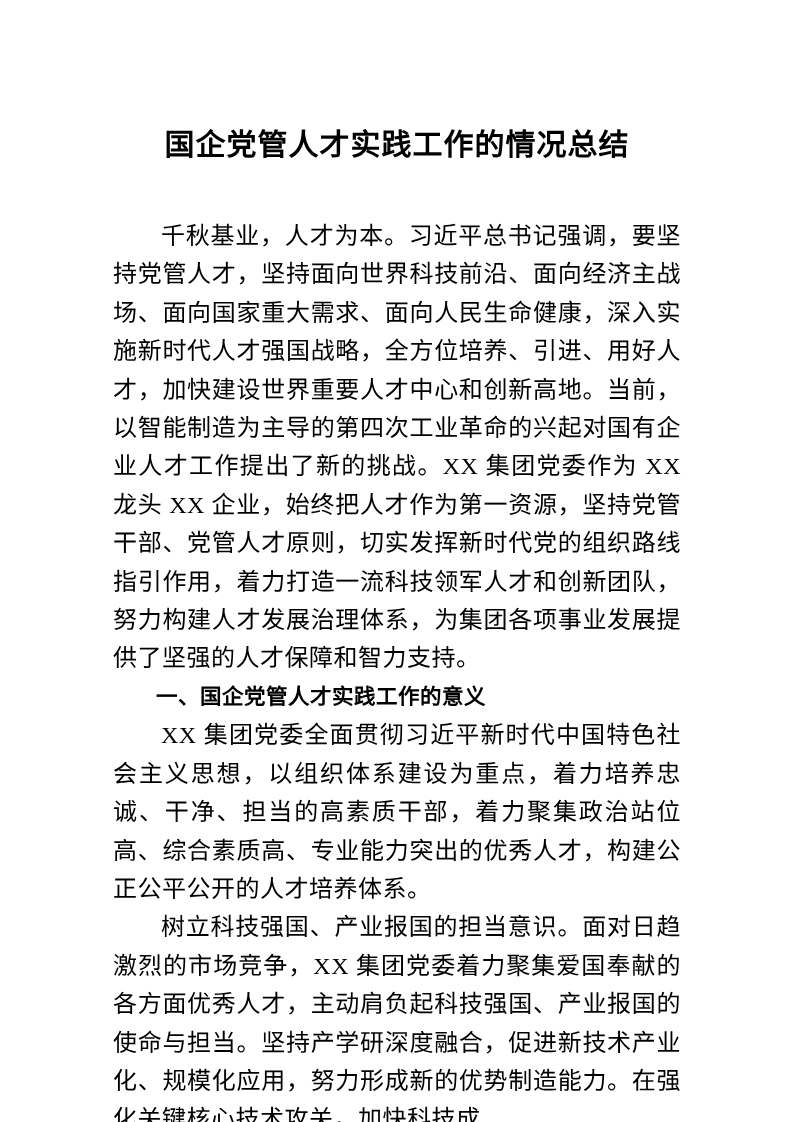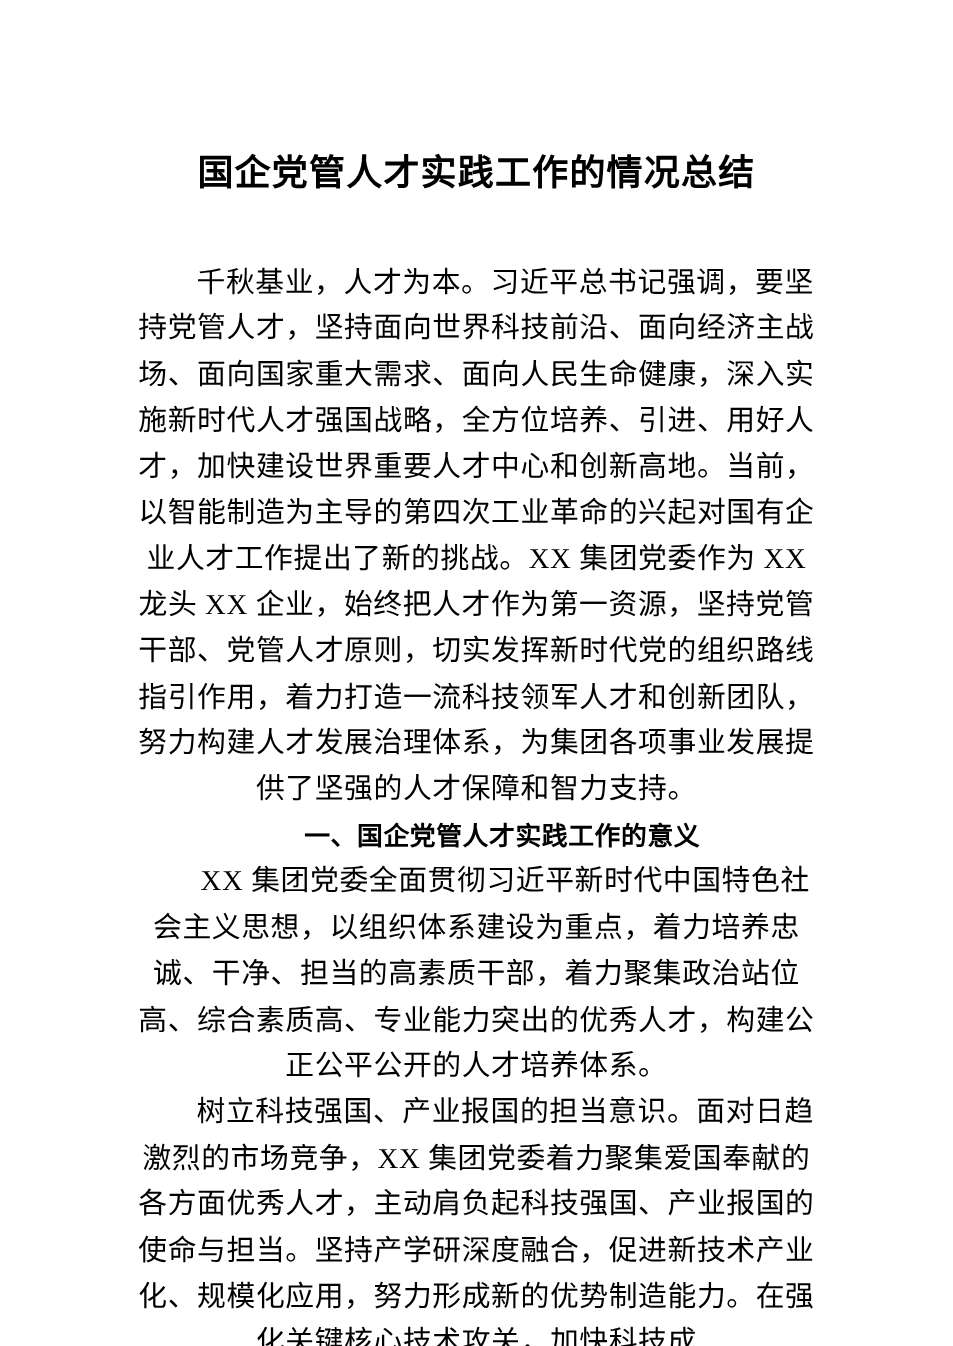"一、国企党管人才实践工作的意义" .doc-body p { text-align: center -> none }
